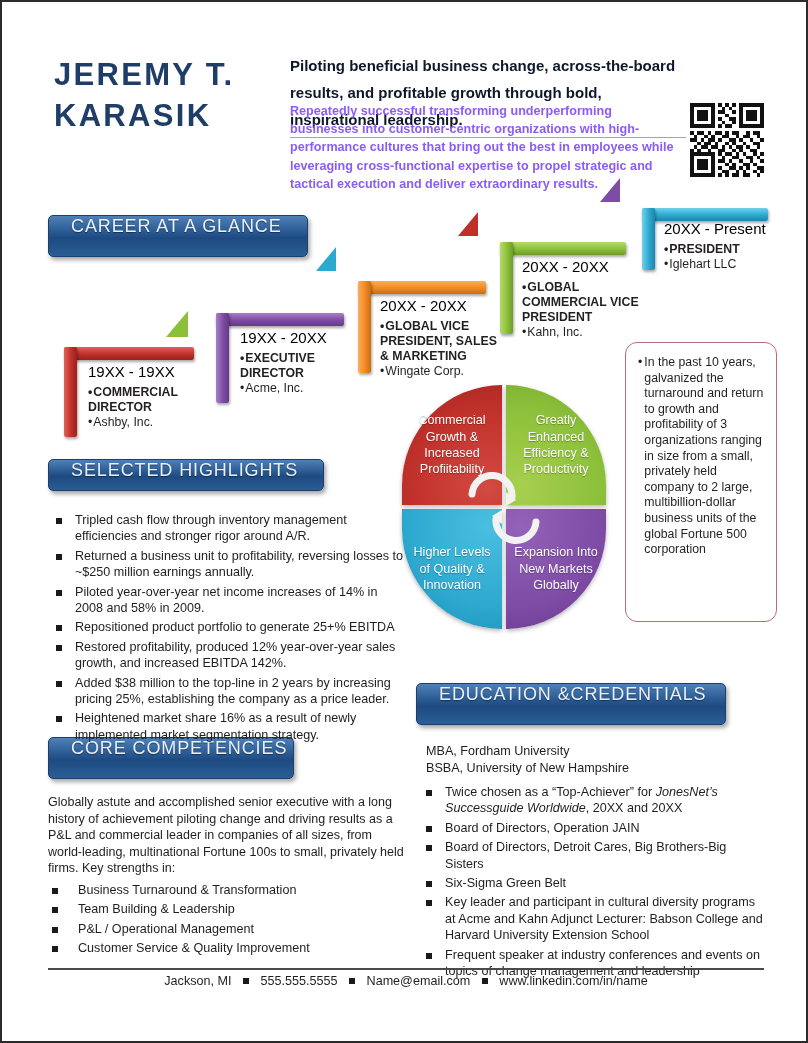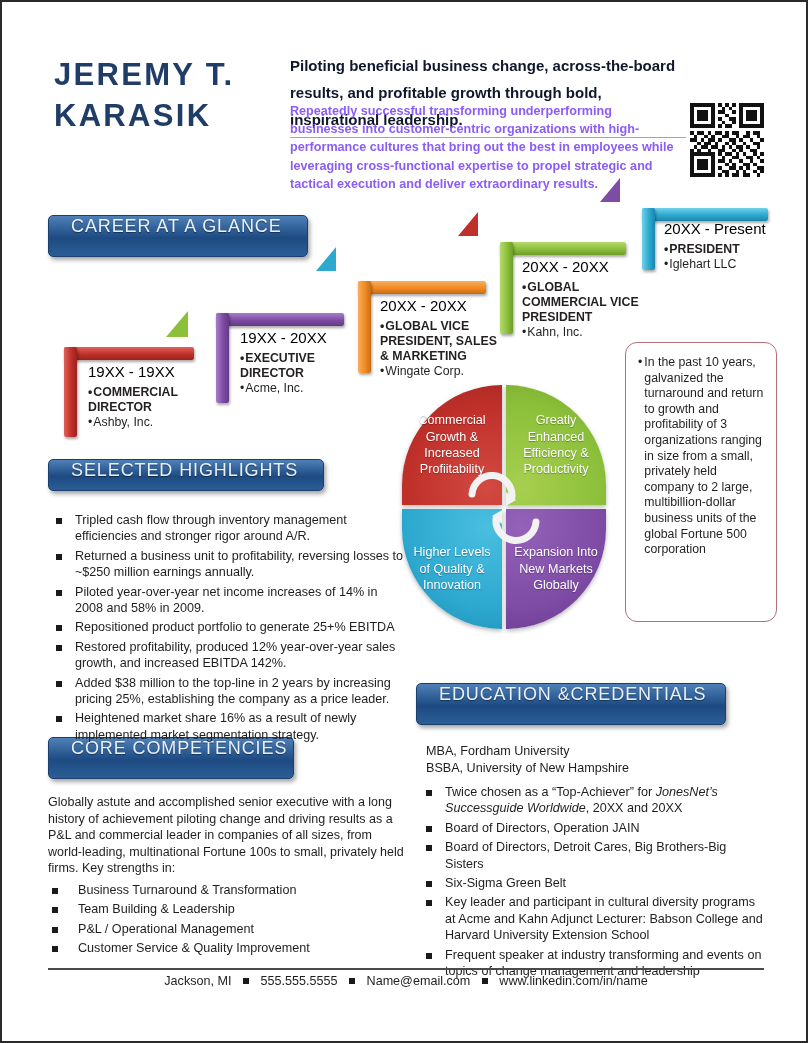"Frequent speaker at industry" div.btxt { text: transforming -> conferences }
